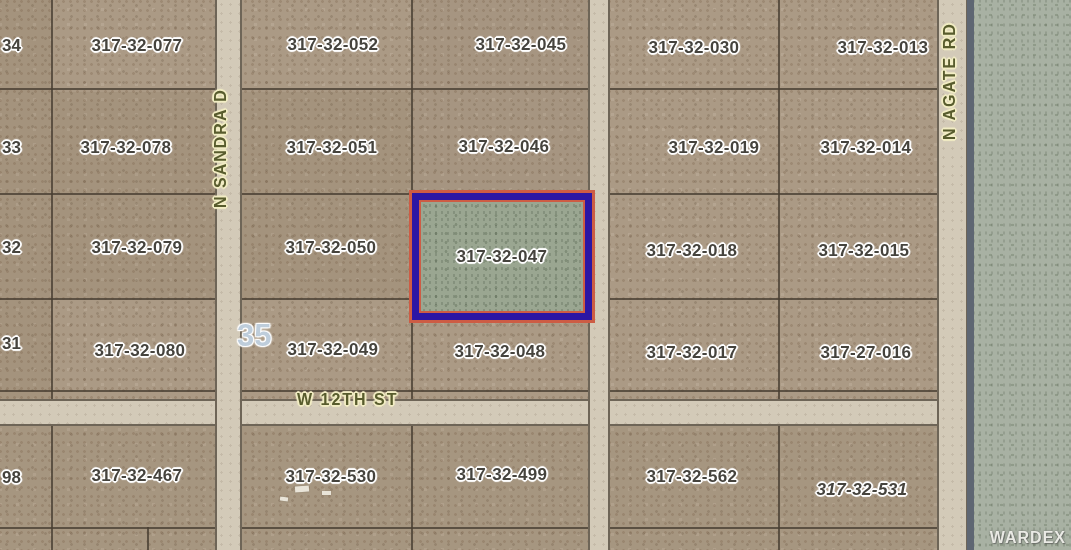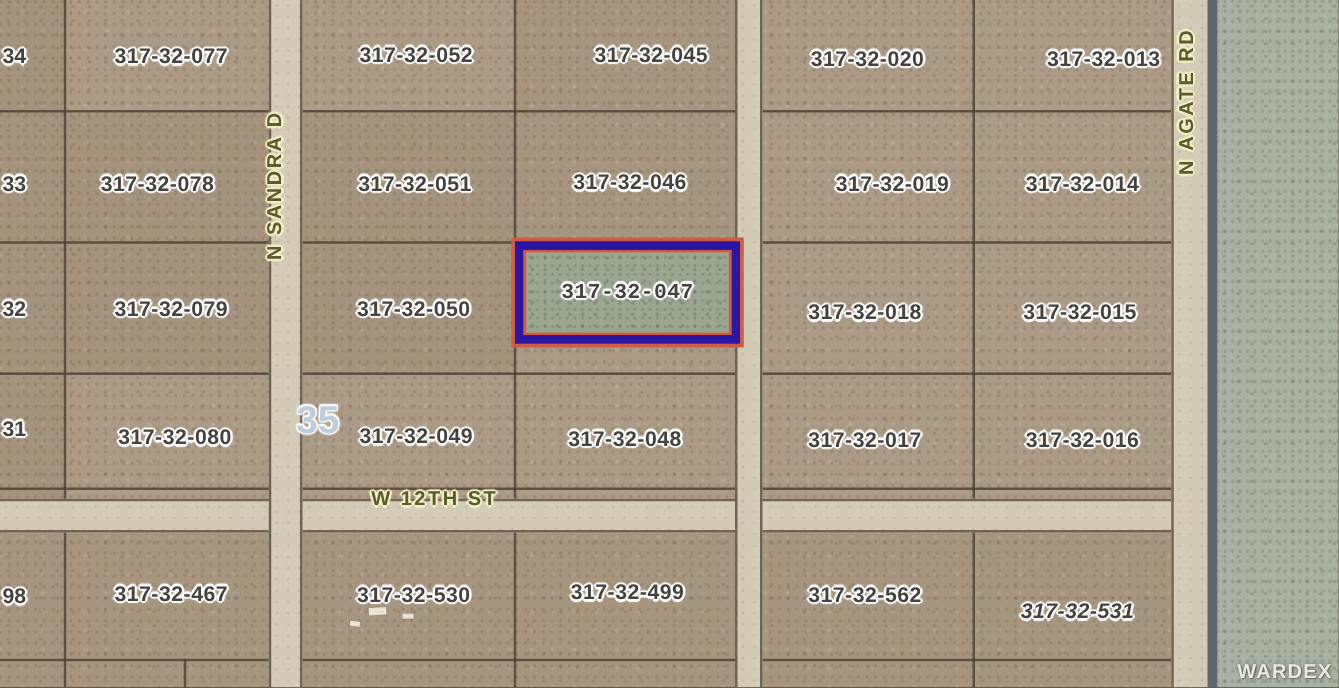"317-32-020" div.plabel { text: 317-32-020 -> 317-32-030 }
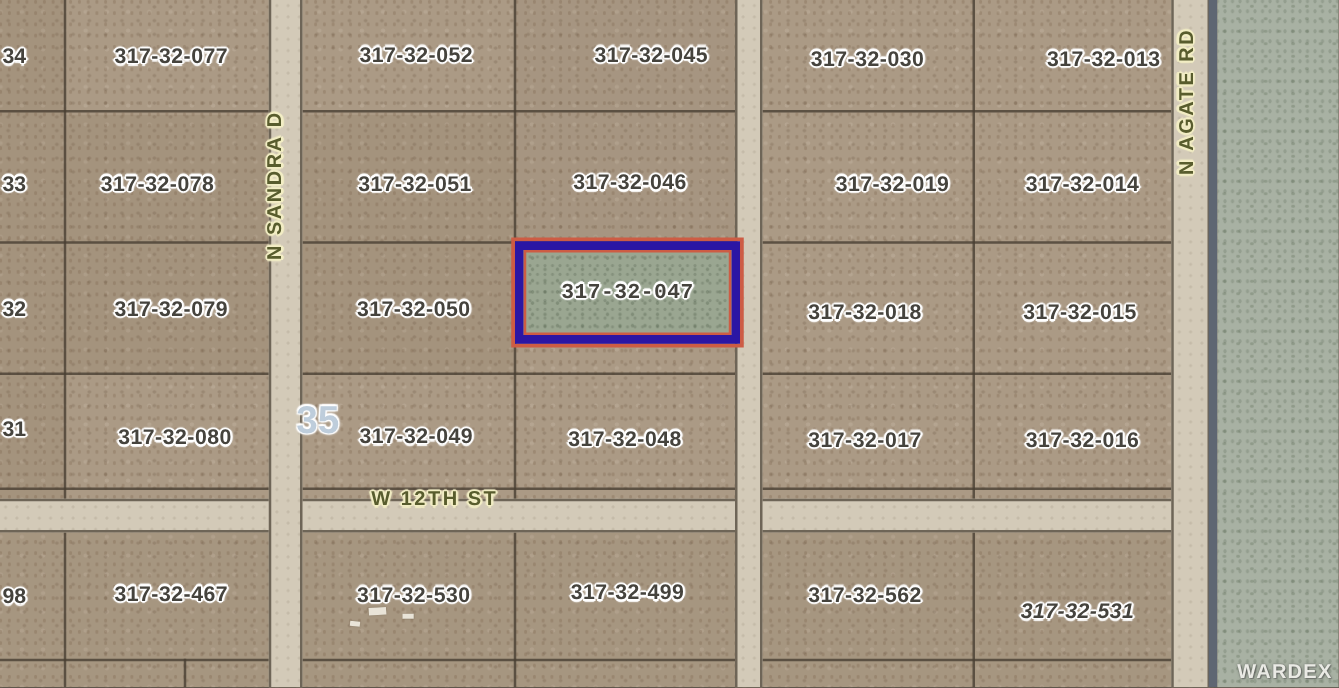"317-32-047" .highlight { font-family: Liberation Mono, monospace -> none; height: 88px -> 133px }
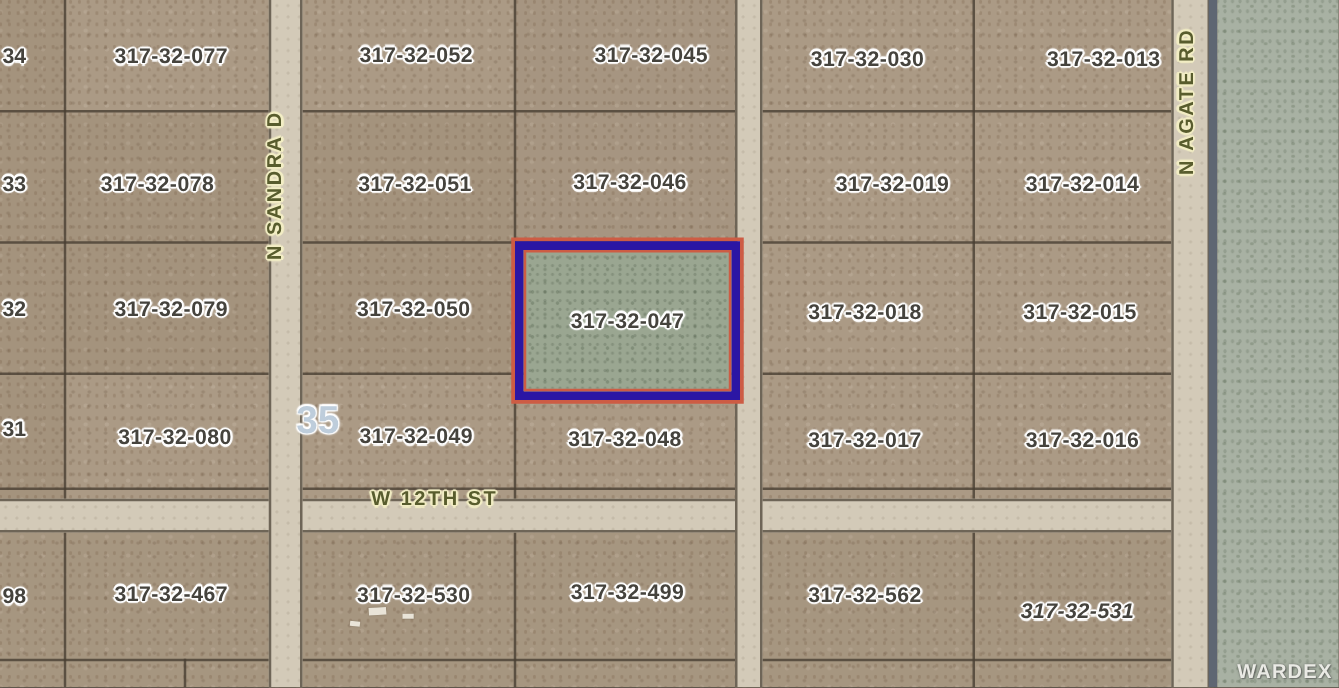"317-32-016" div.plabel { text: 317-32-016 -> 317-27-016 }
